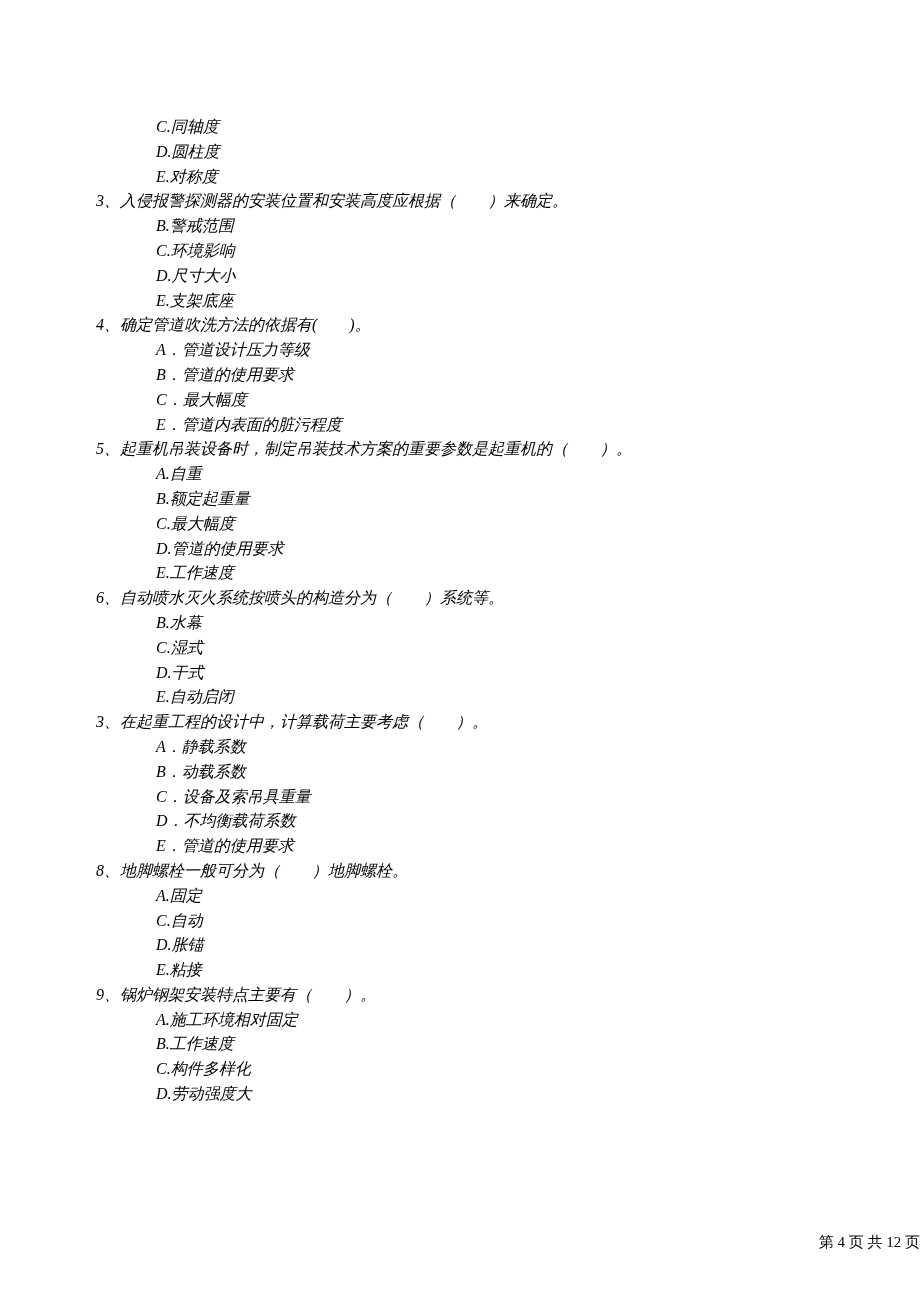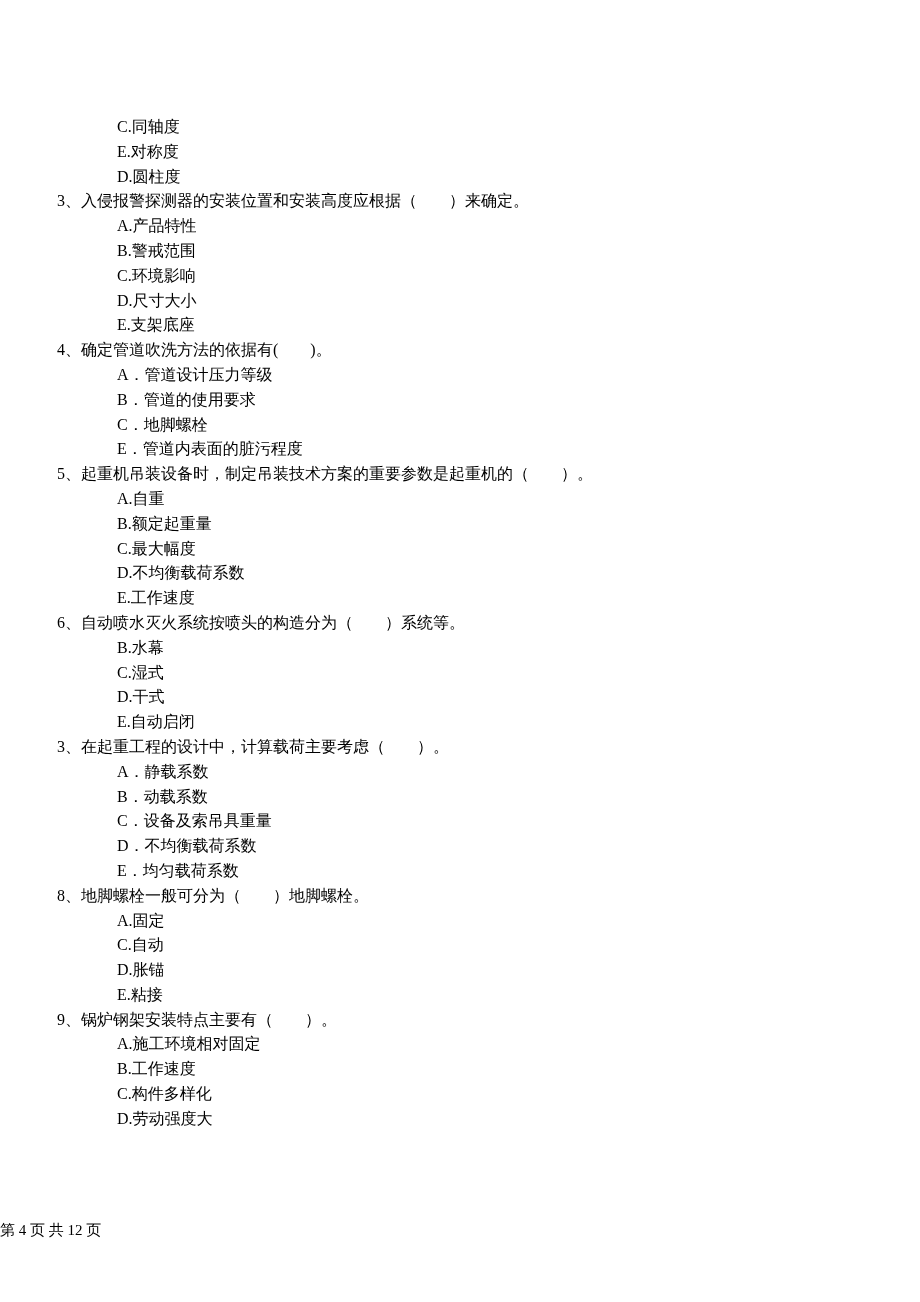"C.同轴度" .page { font-style: none -> italic; padding: 115px 120px 0 57px -> 115px 120px 0 96px }
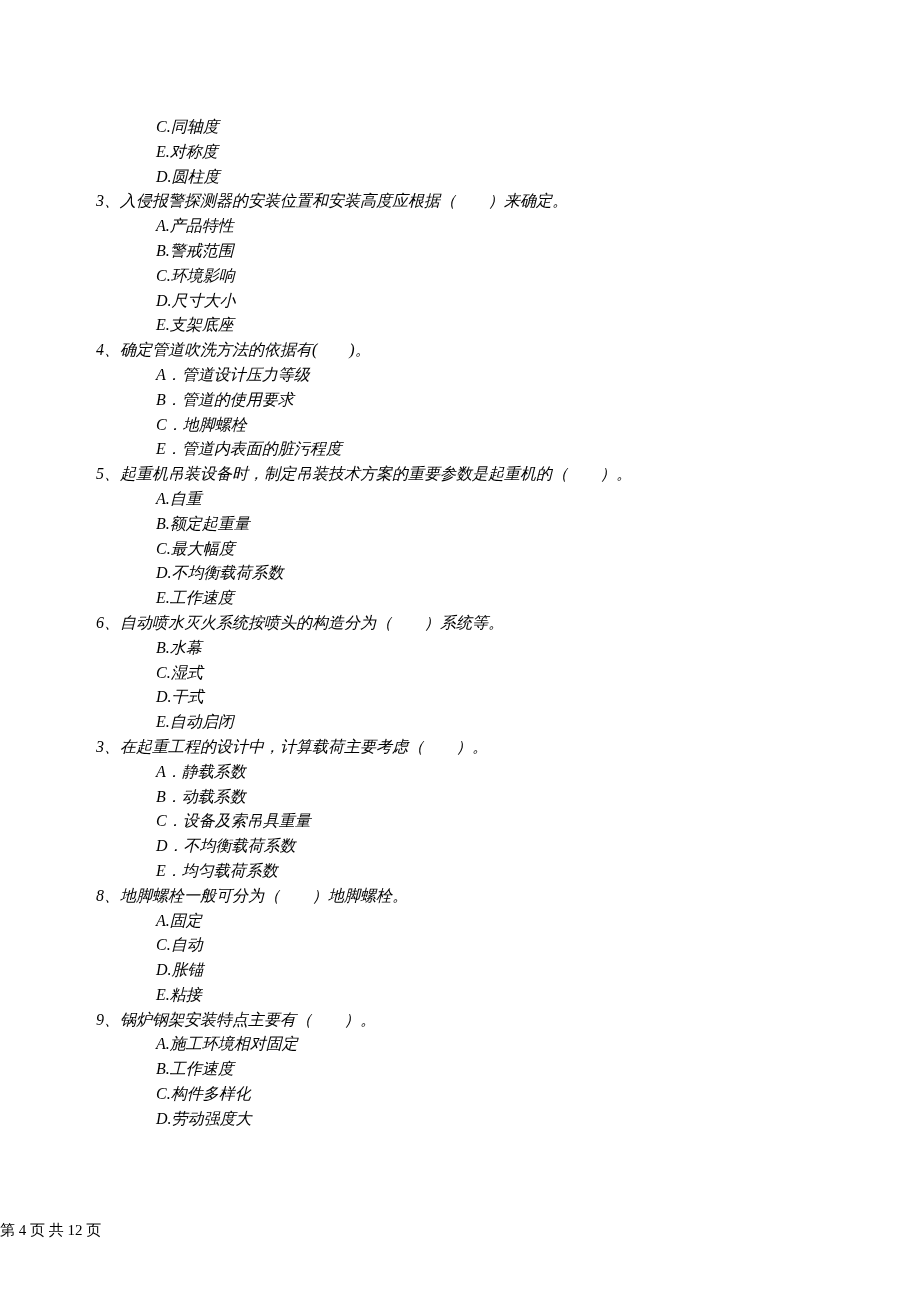"E.对称度" div.opt-line { order: before "D.圆柱度" -> after "D.圆柱度" }
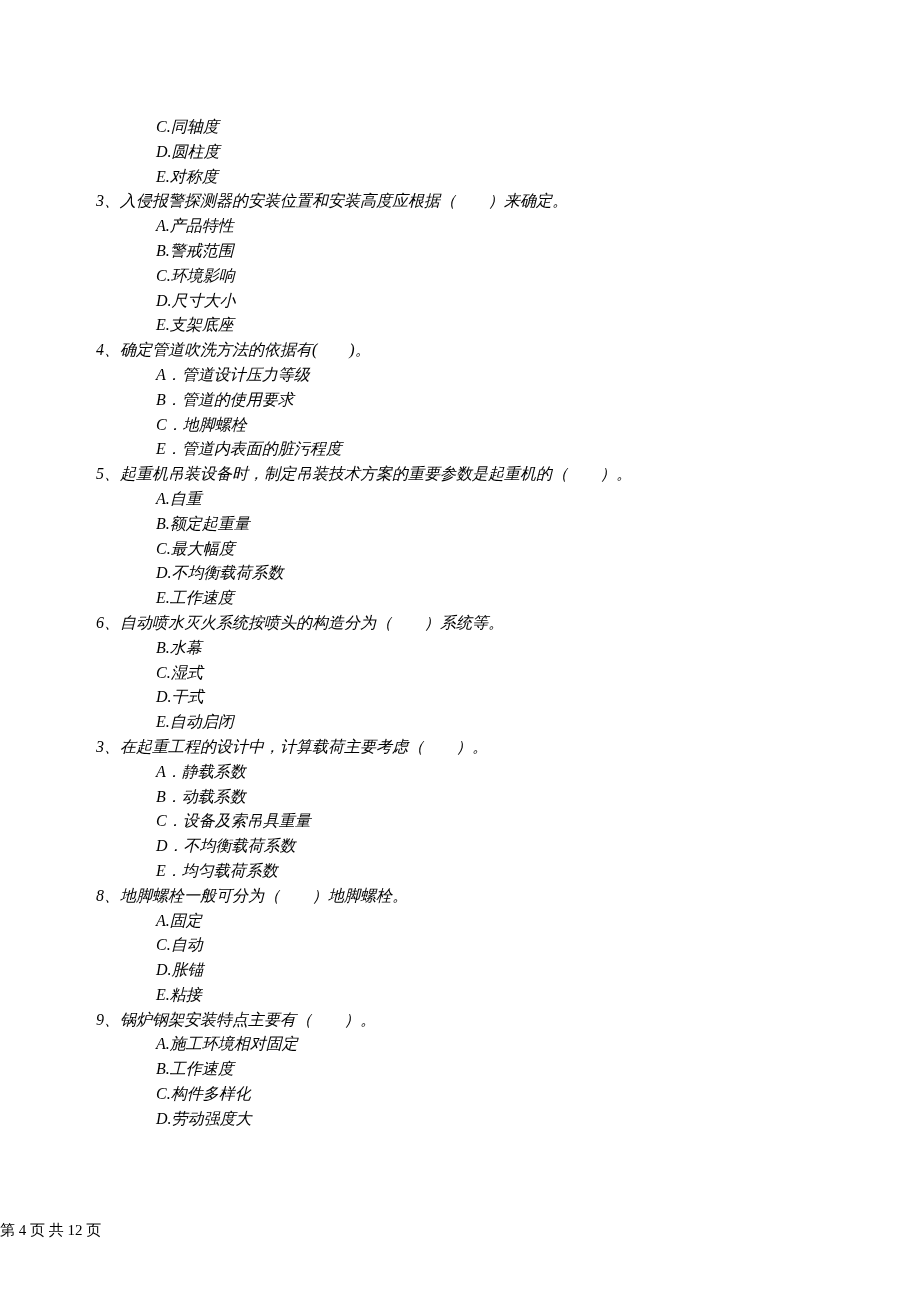"A.产品特性" div.opt-line { html: <div>A.产品特性</div> -> none }
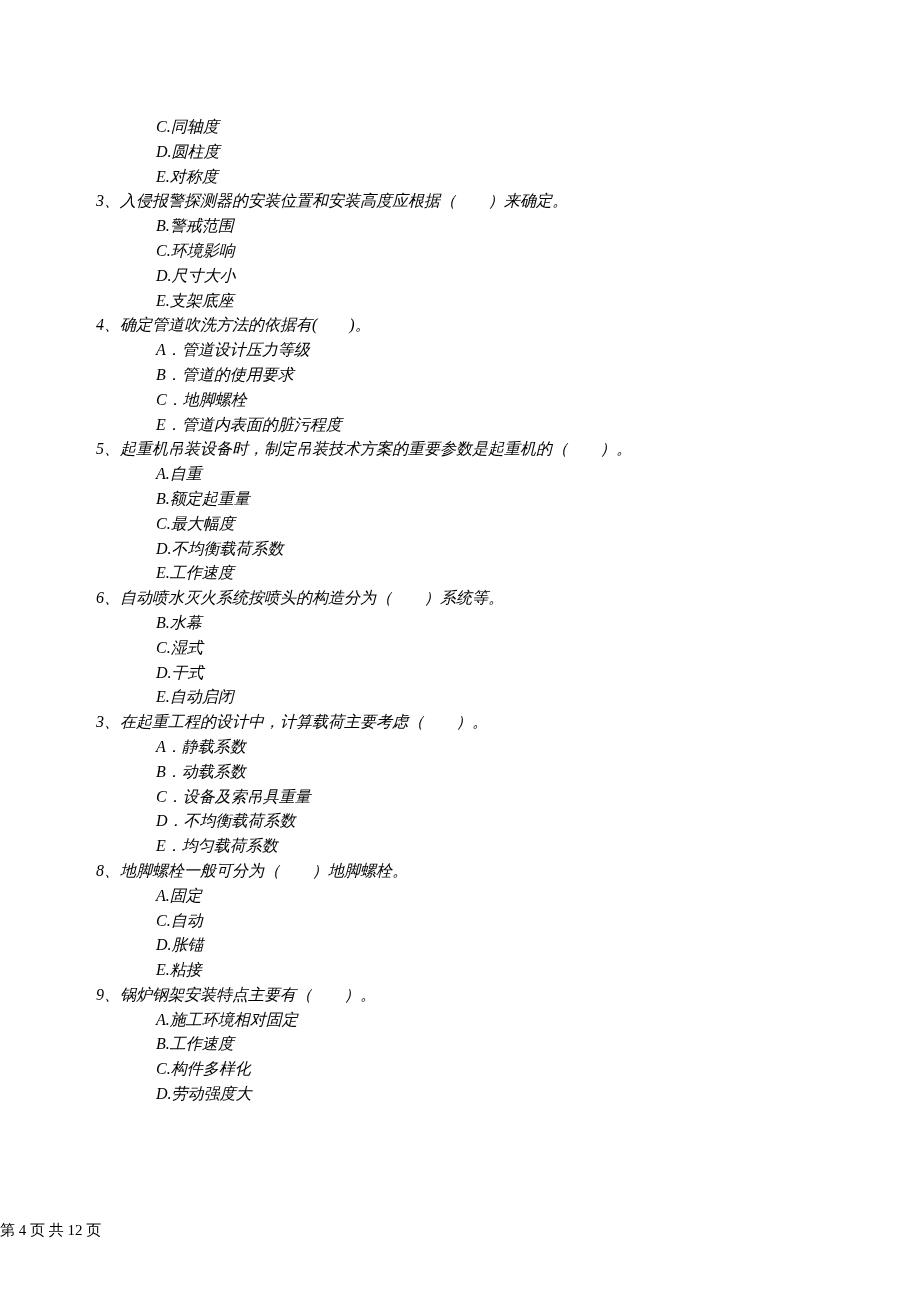"C．地脚螺栓" div.opt-line { text: 地脚螺栓 -> 最大幅度 }
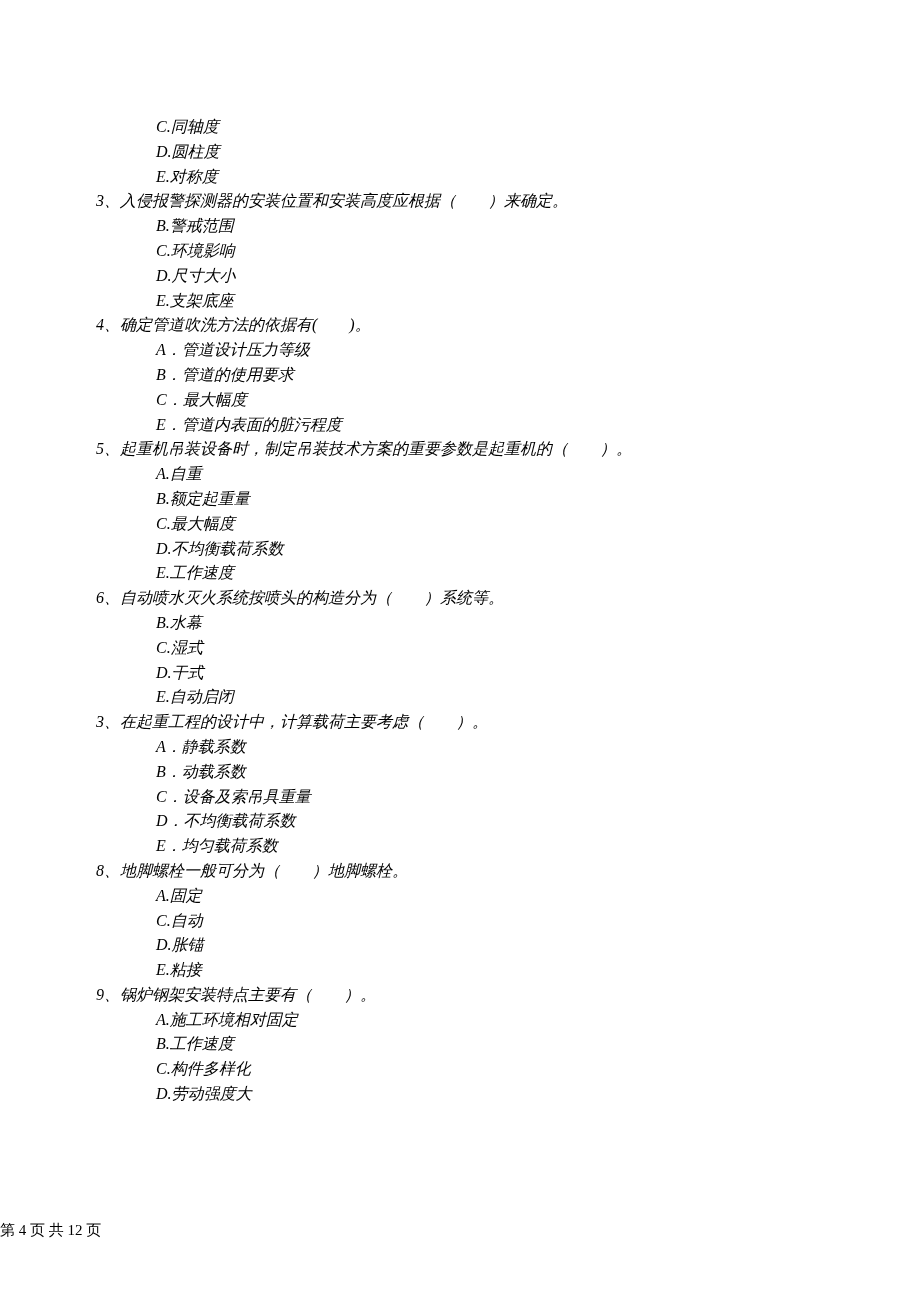"D.不均衡载荷系数" div.opt-line { text: D.不均衡载荷系数 -> D.管道的使用要求 }
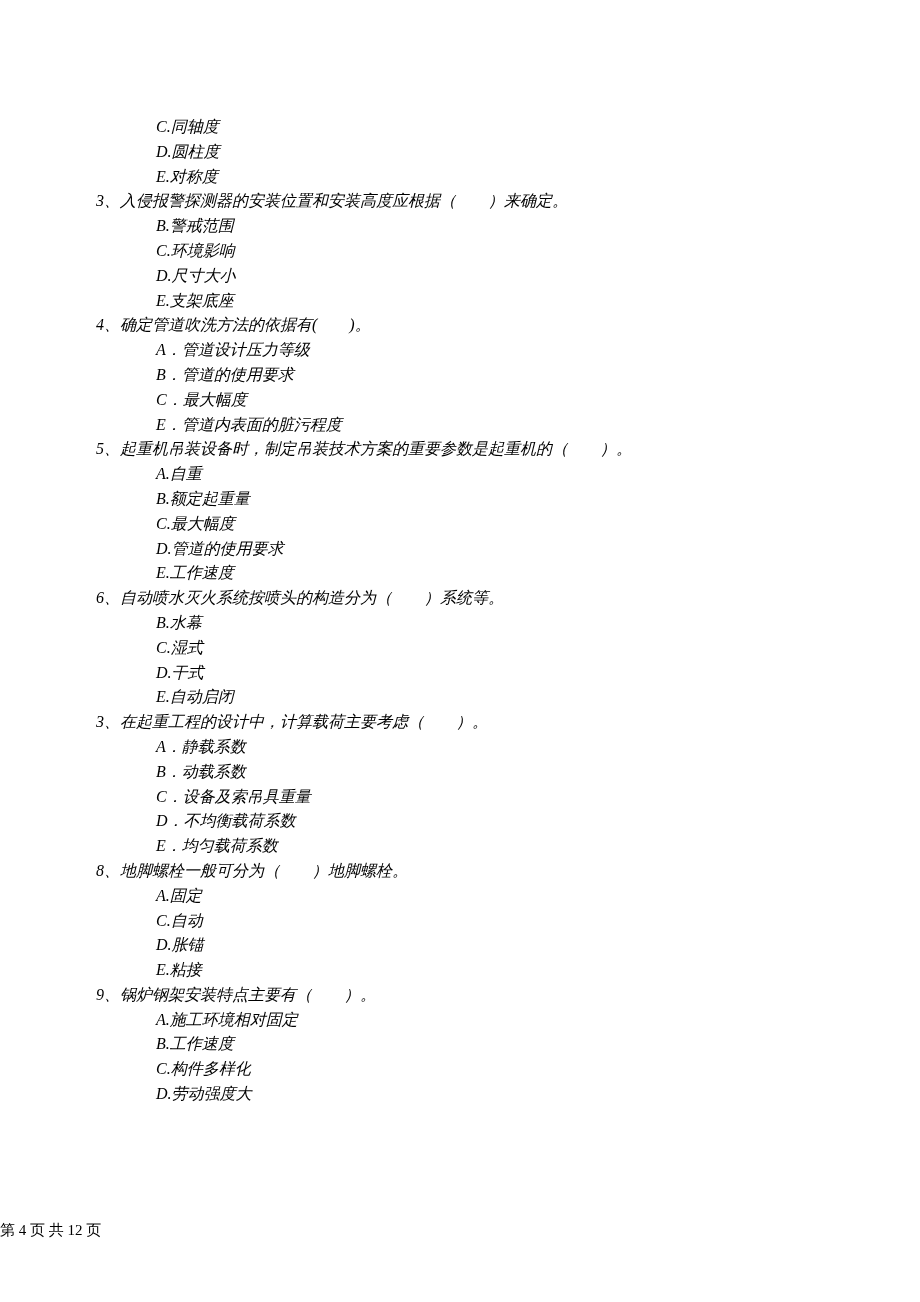"E．均匀载荷系数" div.opt-line { text: 均匀载荷系数 -> 管道的使用要求 }
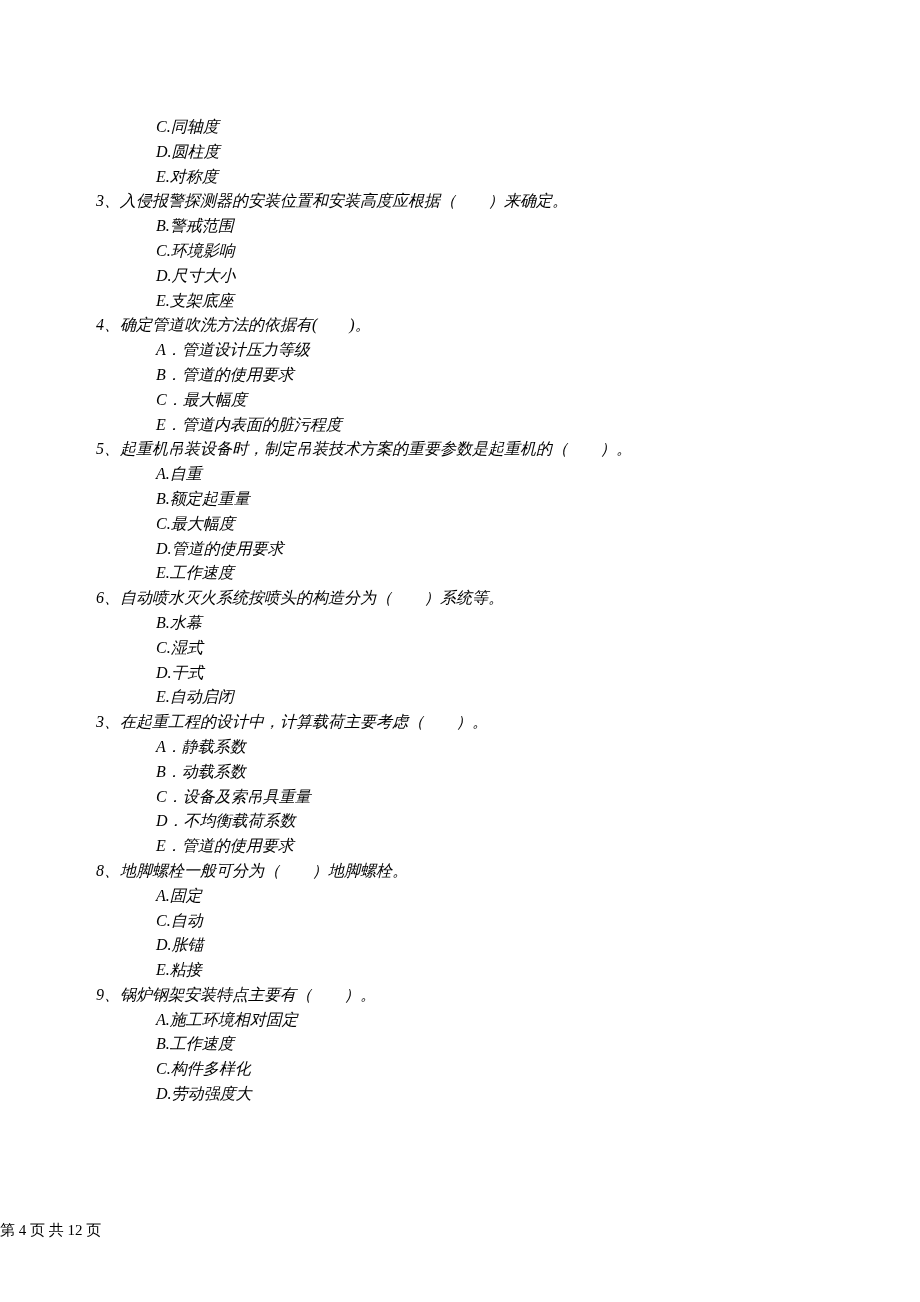"第 4 页 共 12" .footer { bottom: 60px -> 48px; text-align: left -> right }
